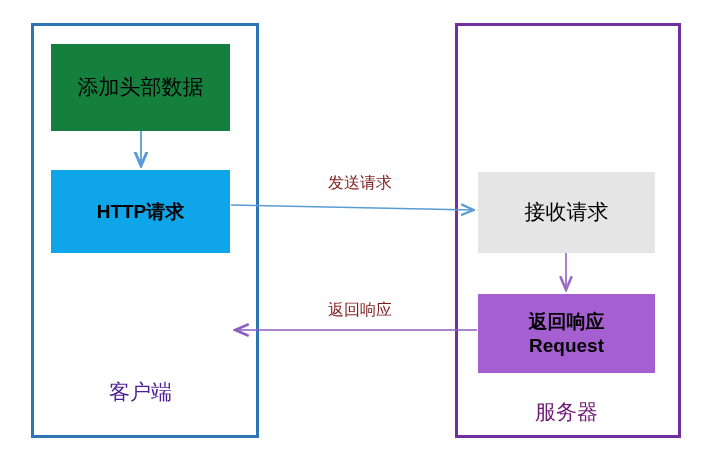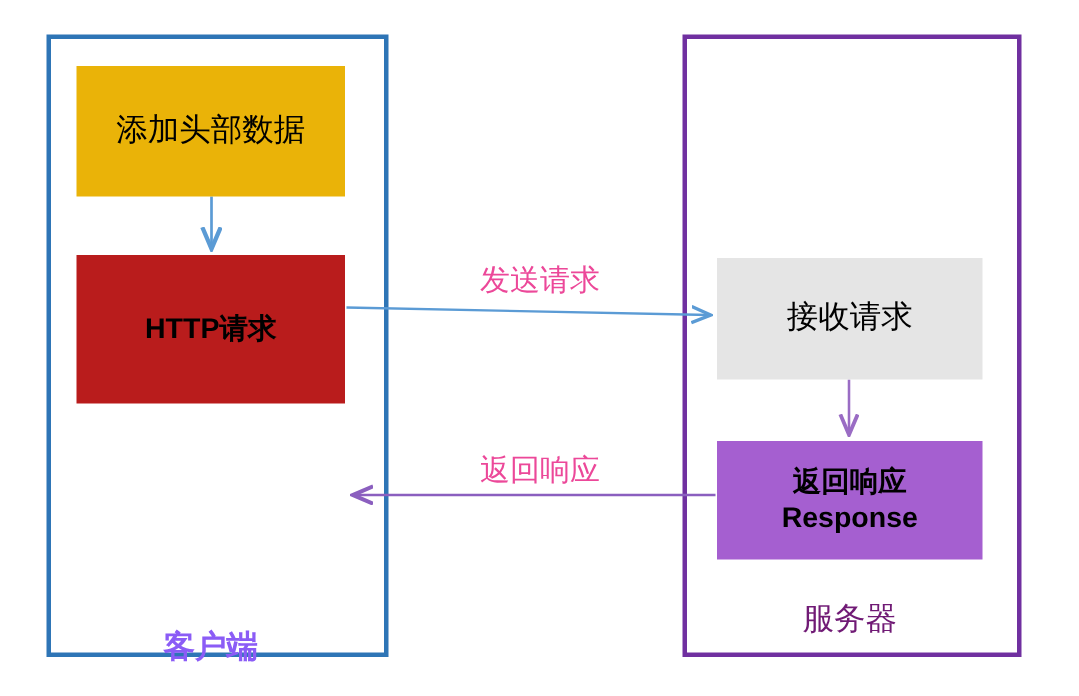"添加头部数据" #box-add-header { background: #eab308 -> #15803d }
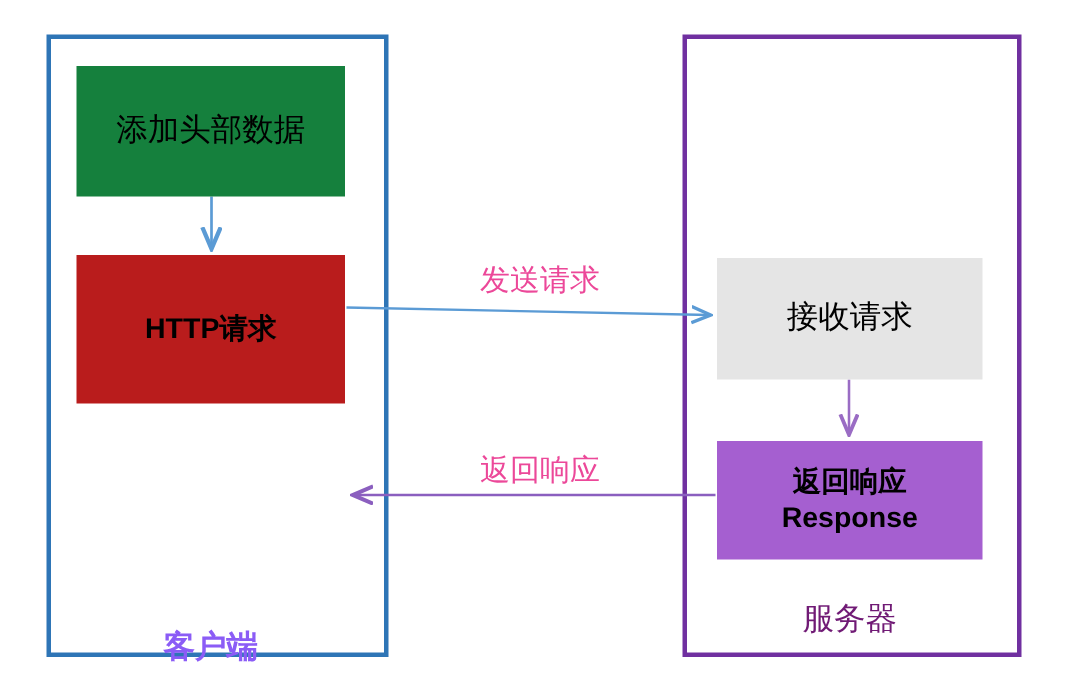"发送请求" .edge-label { color: #ec4899 -> #7f1d1d; font-size: 20px -> 16px }
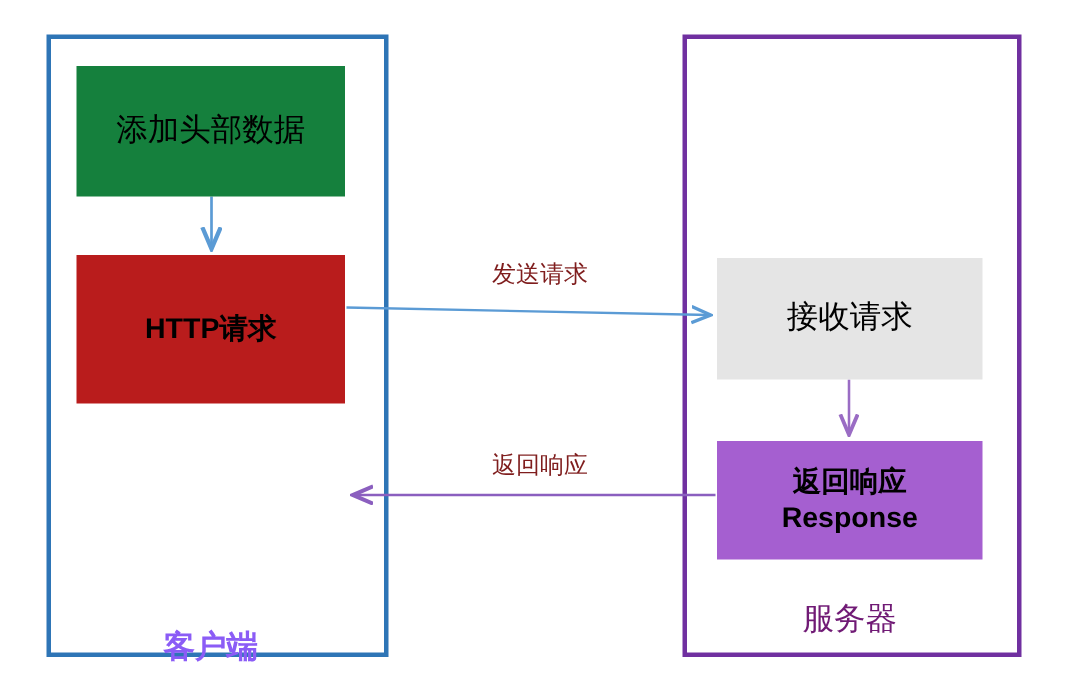"HTTP请求" #box-http-request { background: #b91c1c -> #0ea5e9; height: 99px -> 83px }
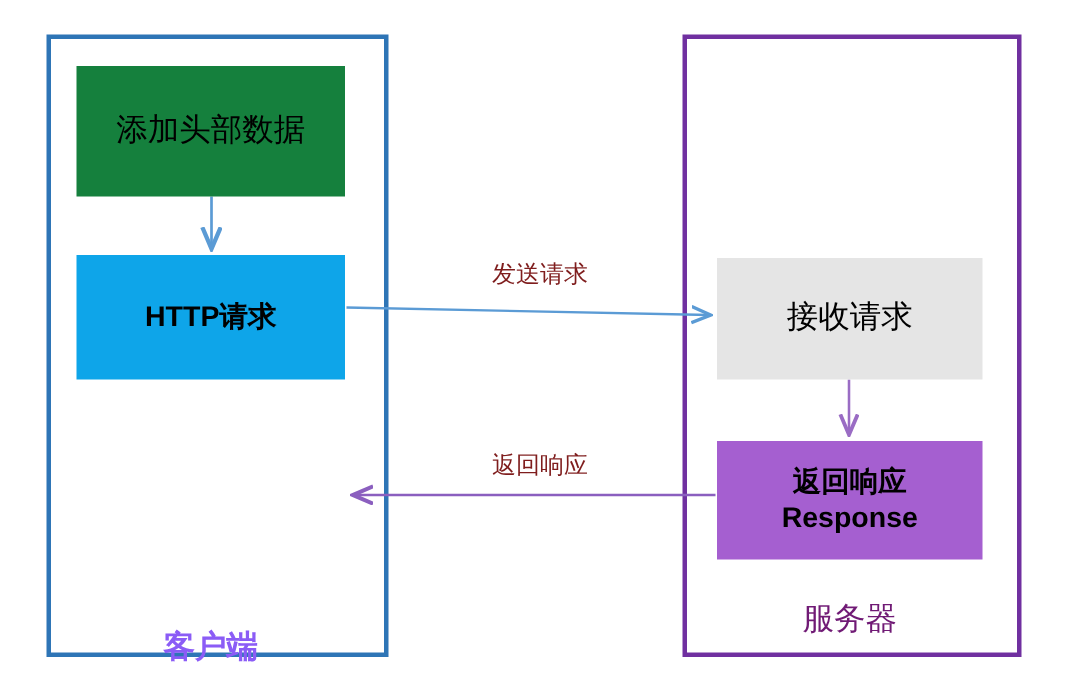"Response" span.line { text: Response -> Request }
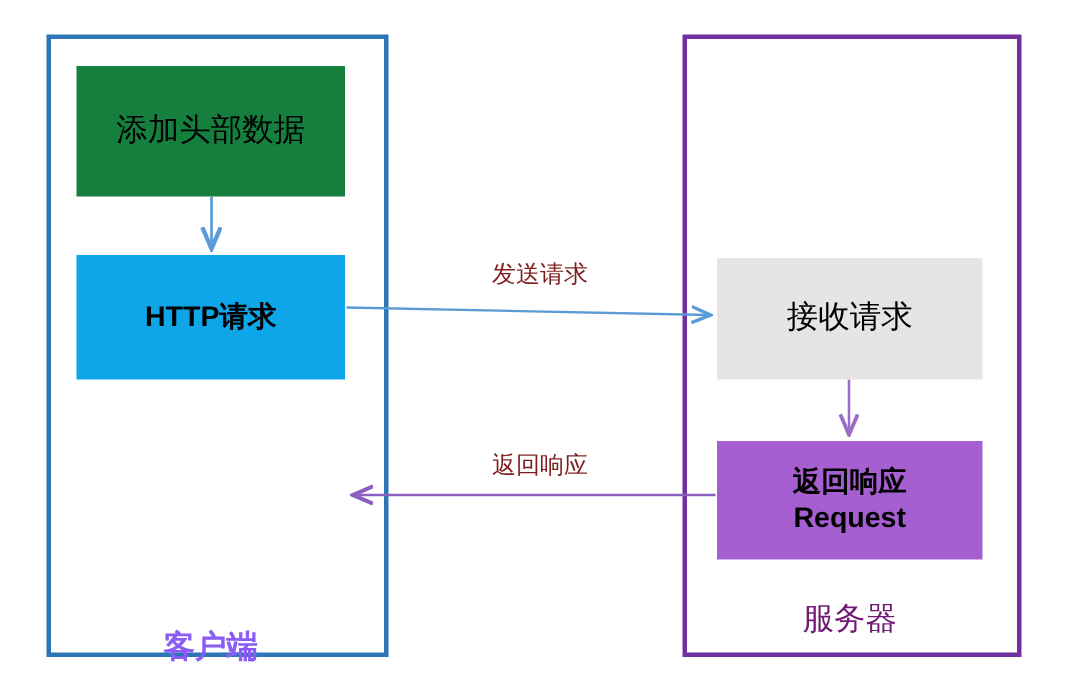"客户端" #label-client { color: #8b5cf6 -> #4c1d95; font-weight: bold -> none; top: 417px -> 378px }
